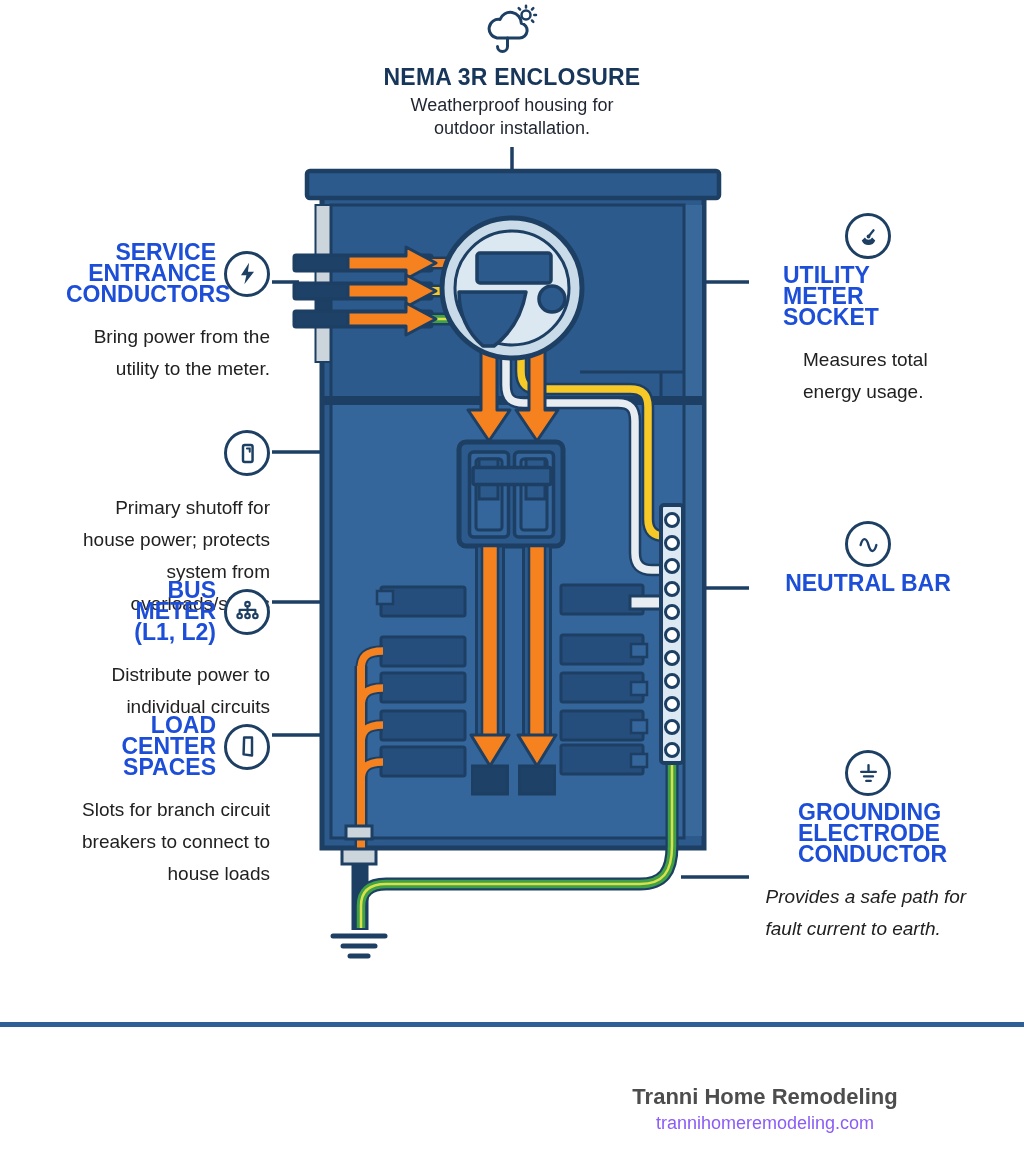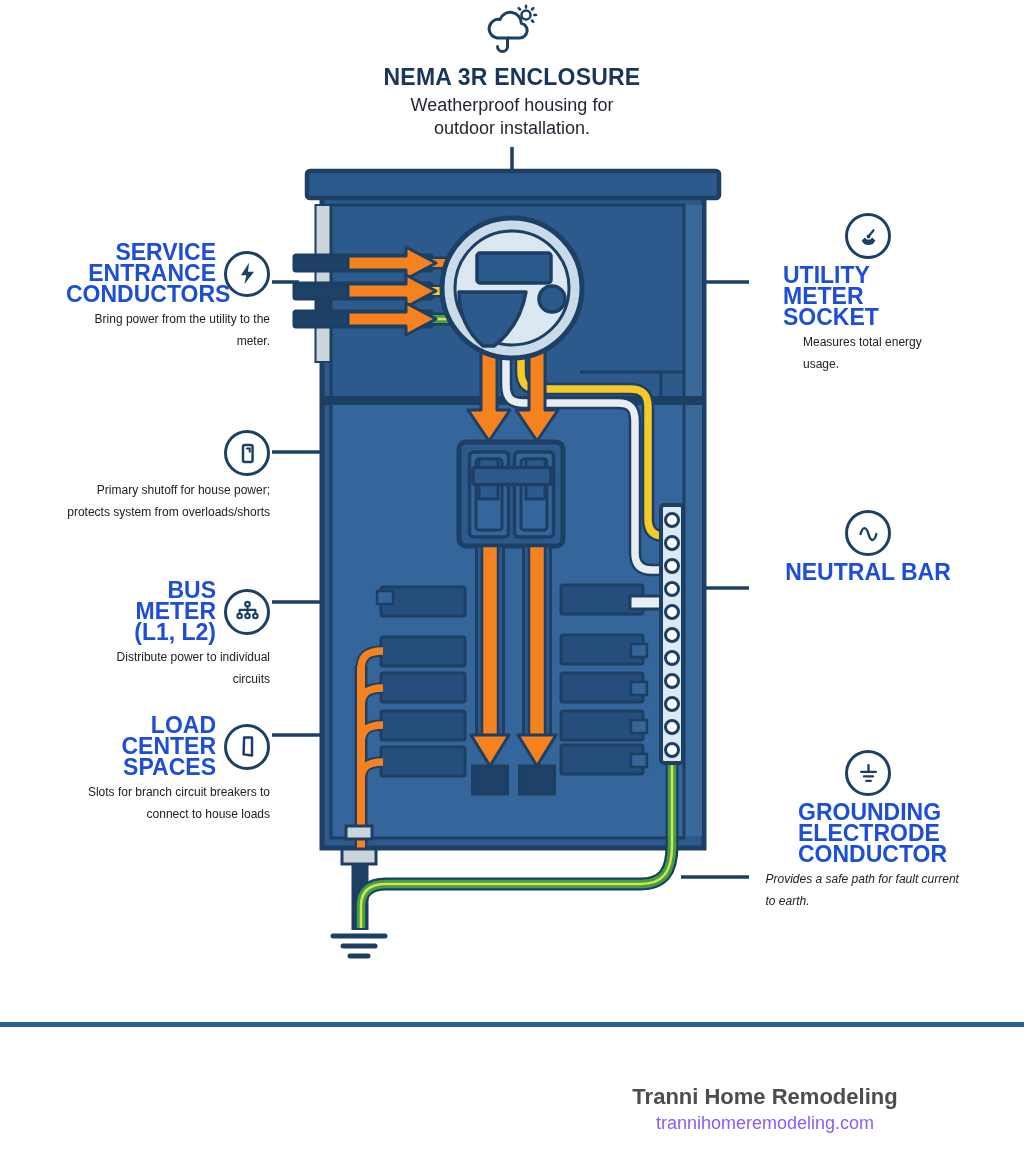"Bring power from the utility" .lbl .d { font-size: 12px -> 19px; line-height: 22px -> 32px; margin-top: 3px -> 16px }
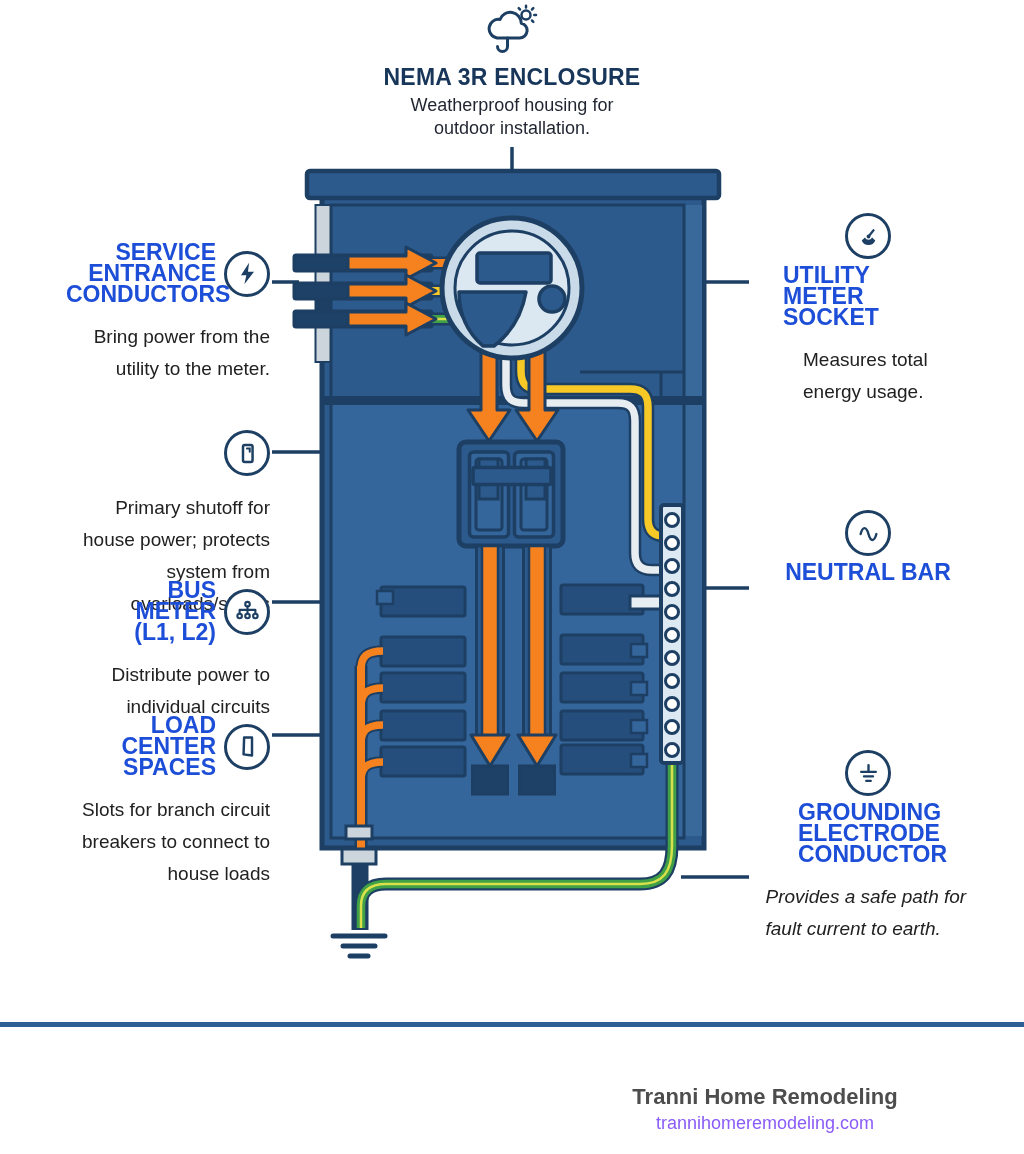"NEUTRAL BAR" div.lbl { top: 510px -> 521px }
